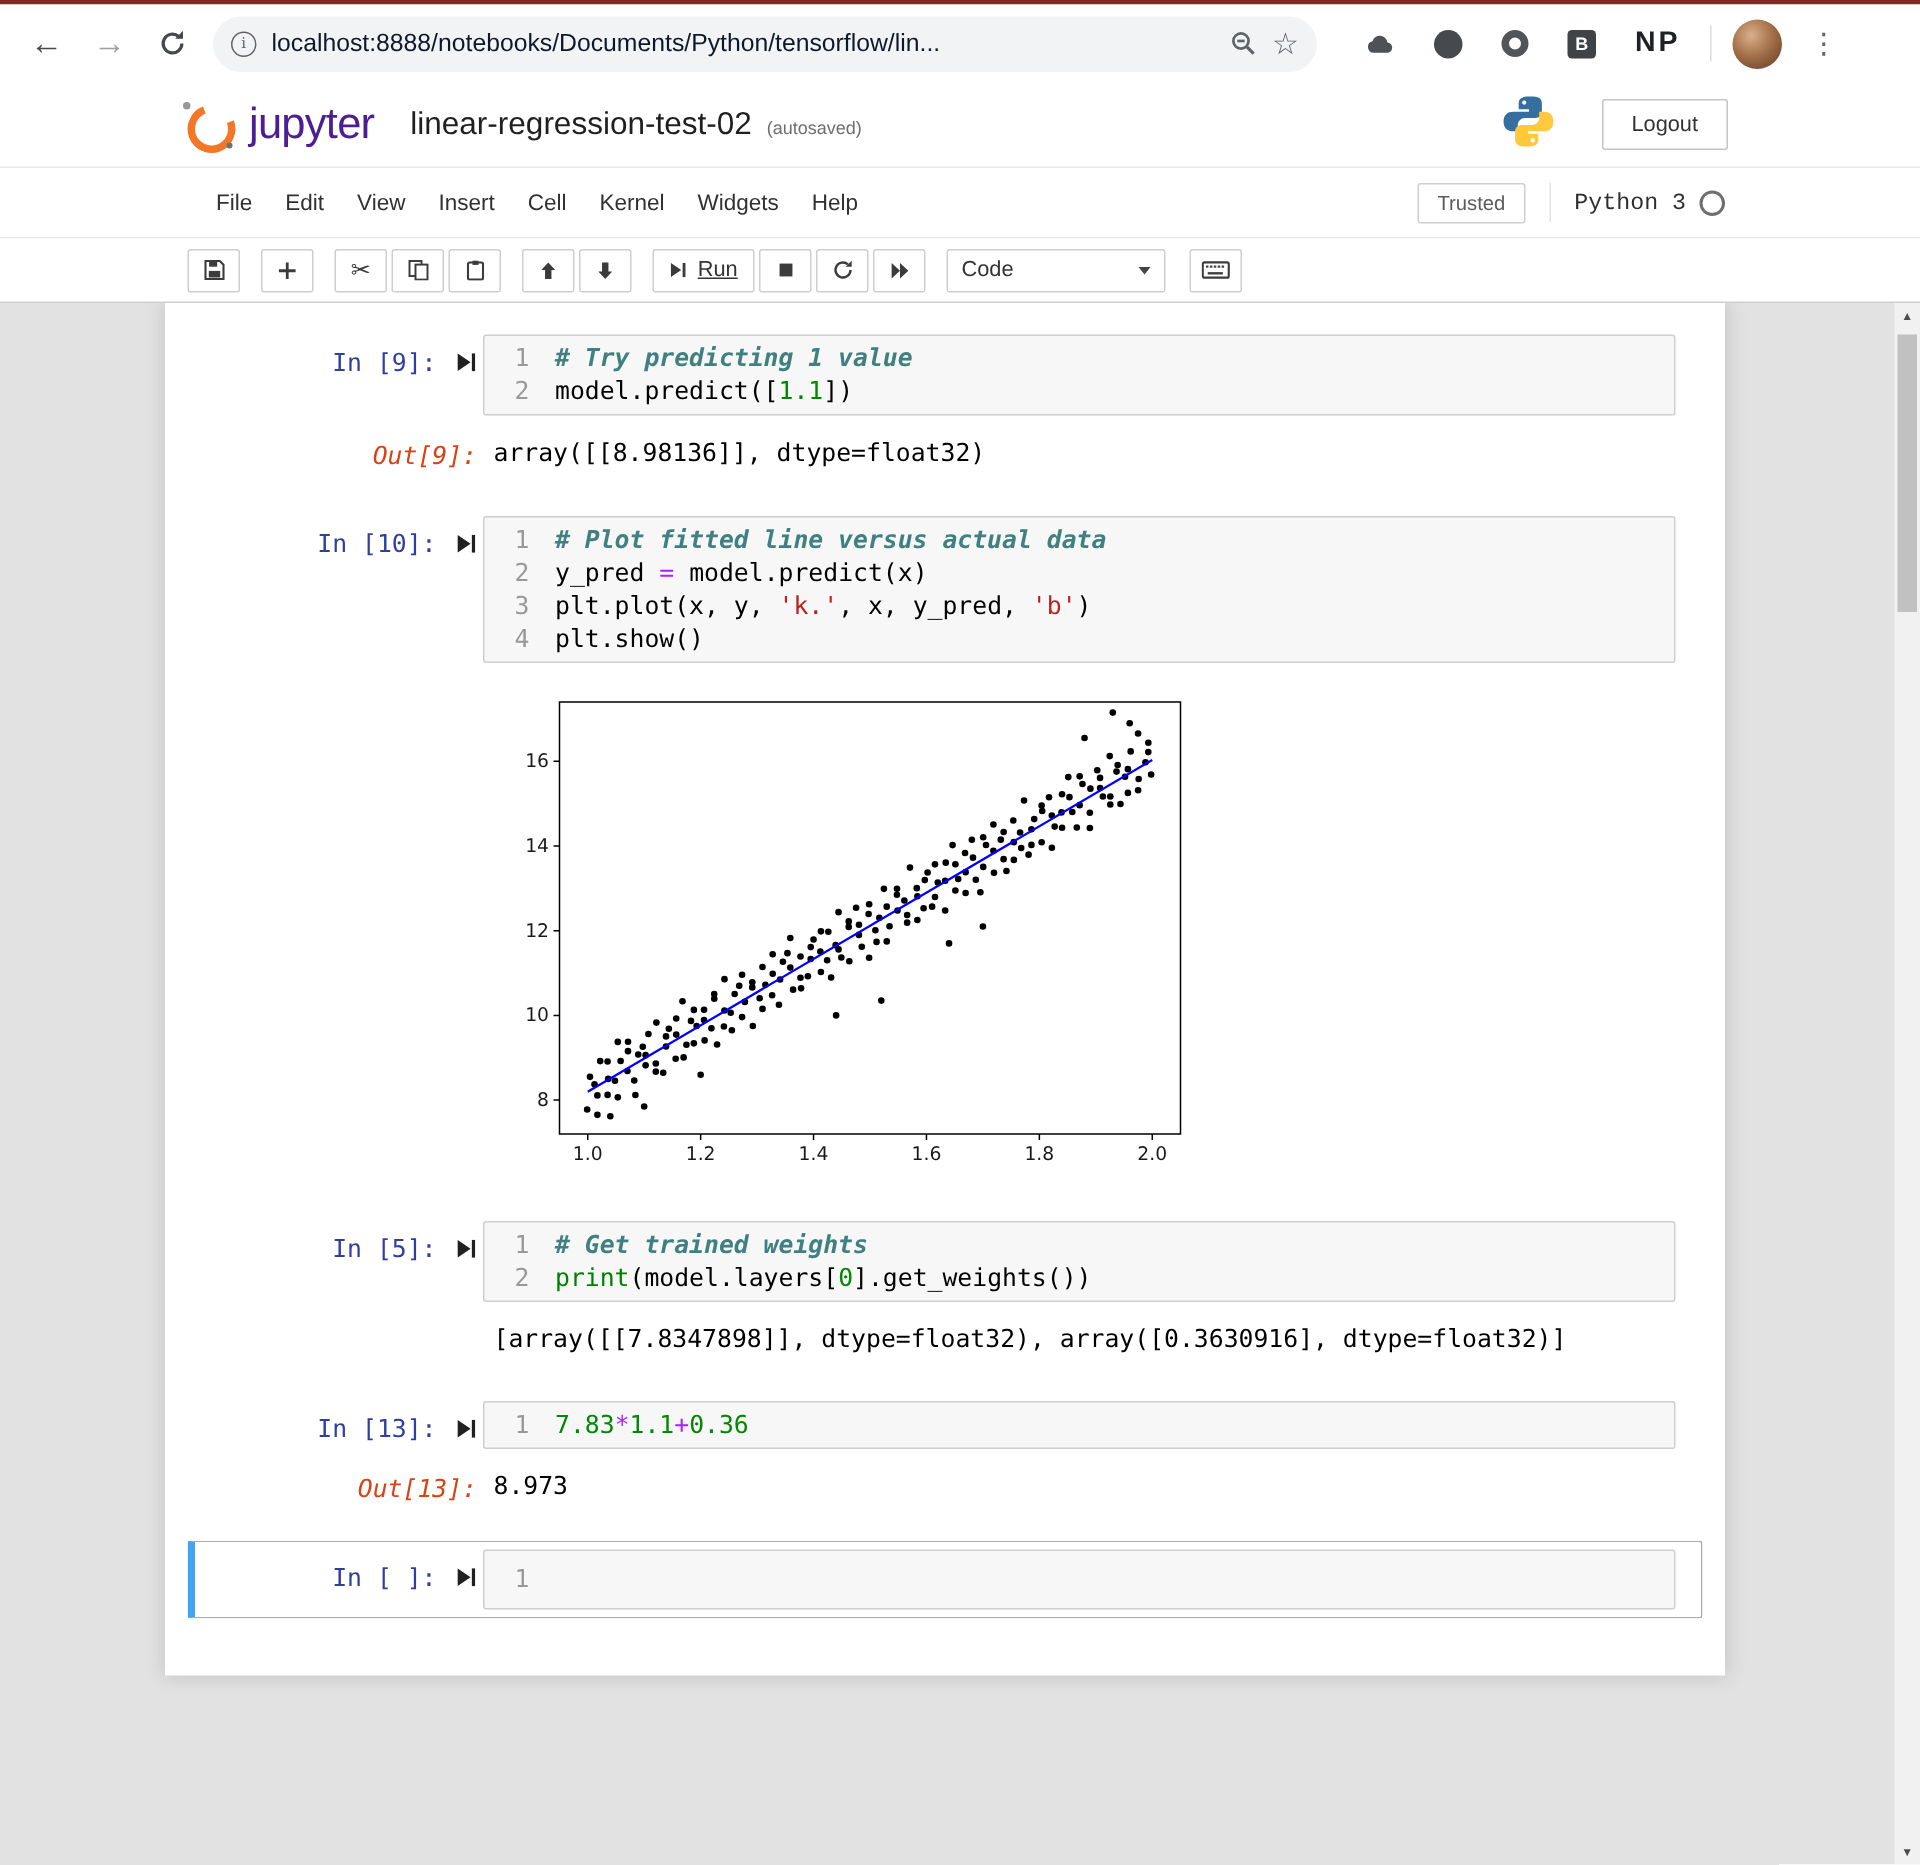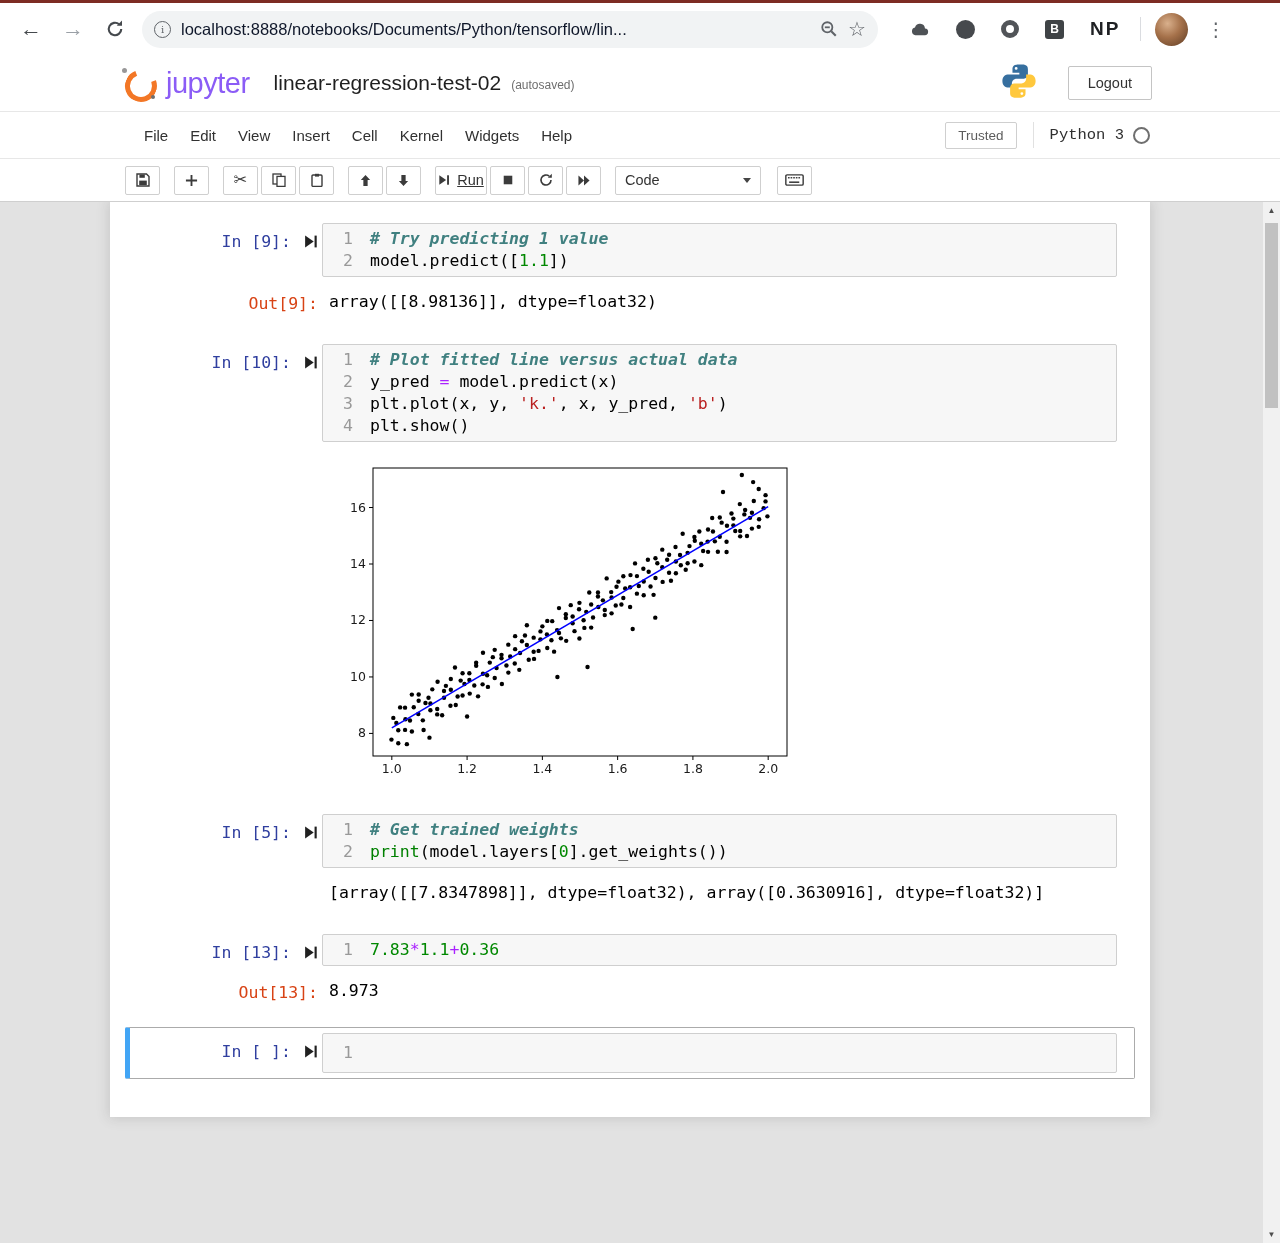"jupyter" .brand-text { color: #8b5cf6 -> #4c1d95 }
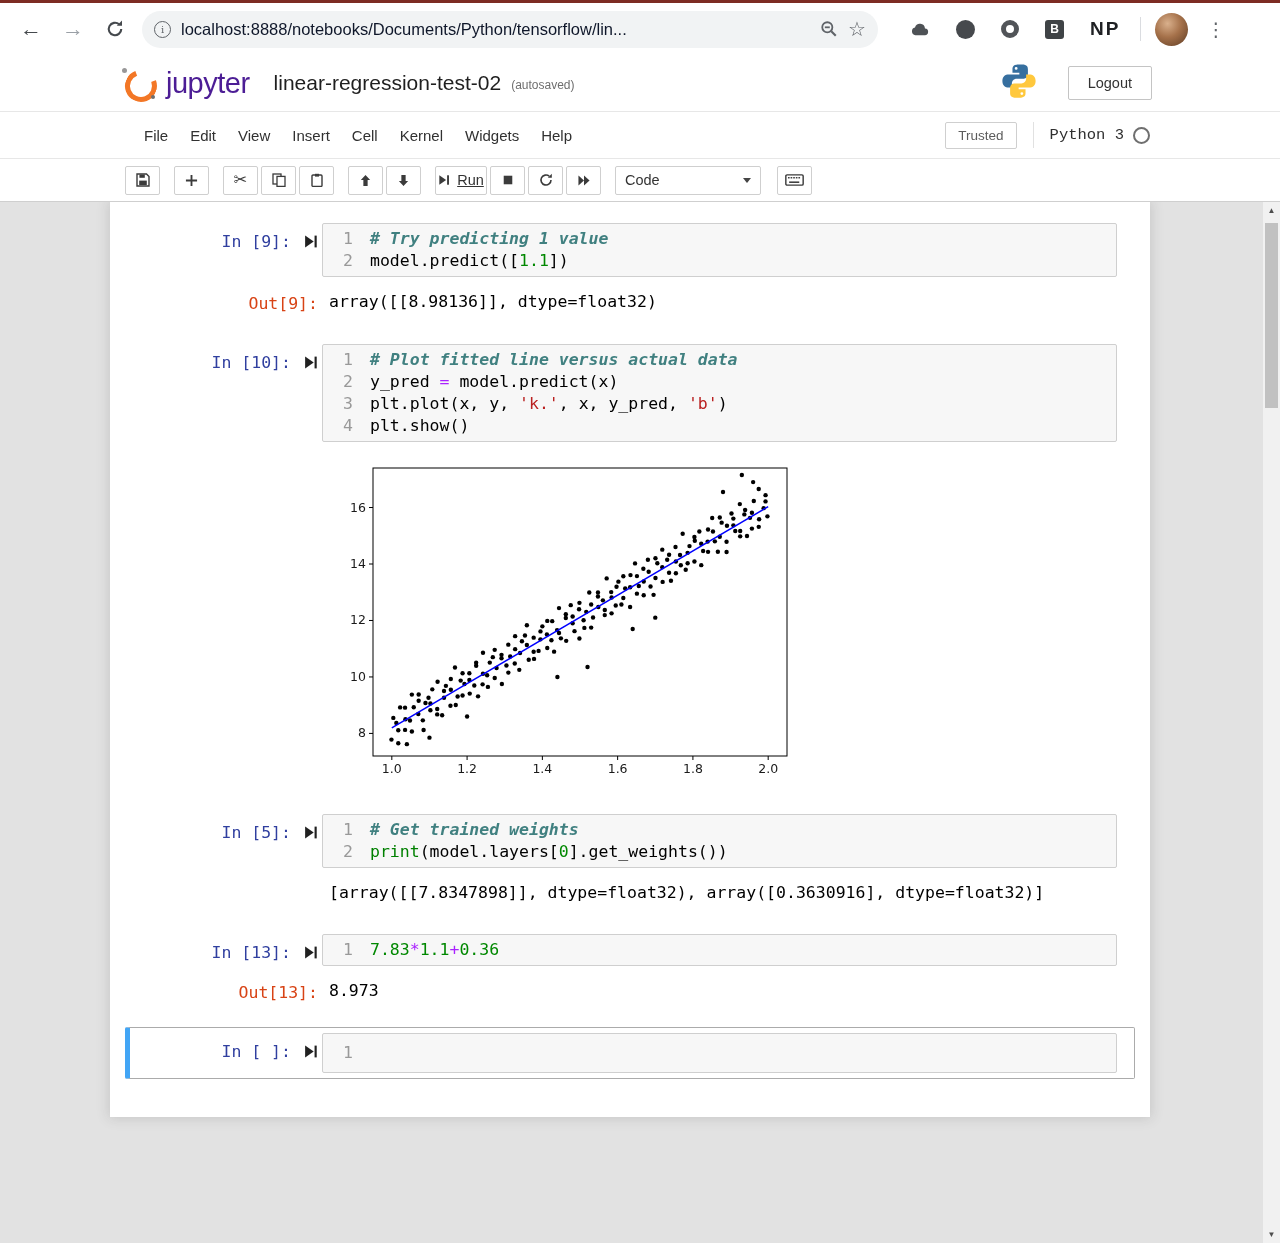"Run" .run-btn { width: 52px -> 68px }
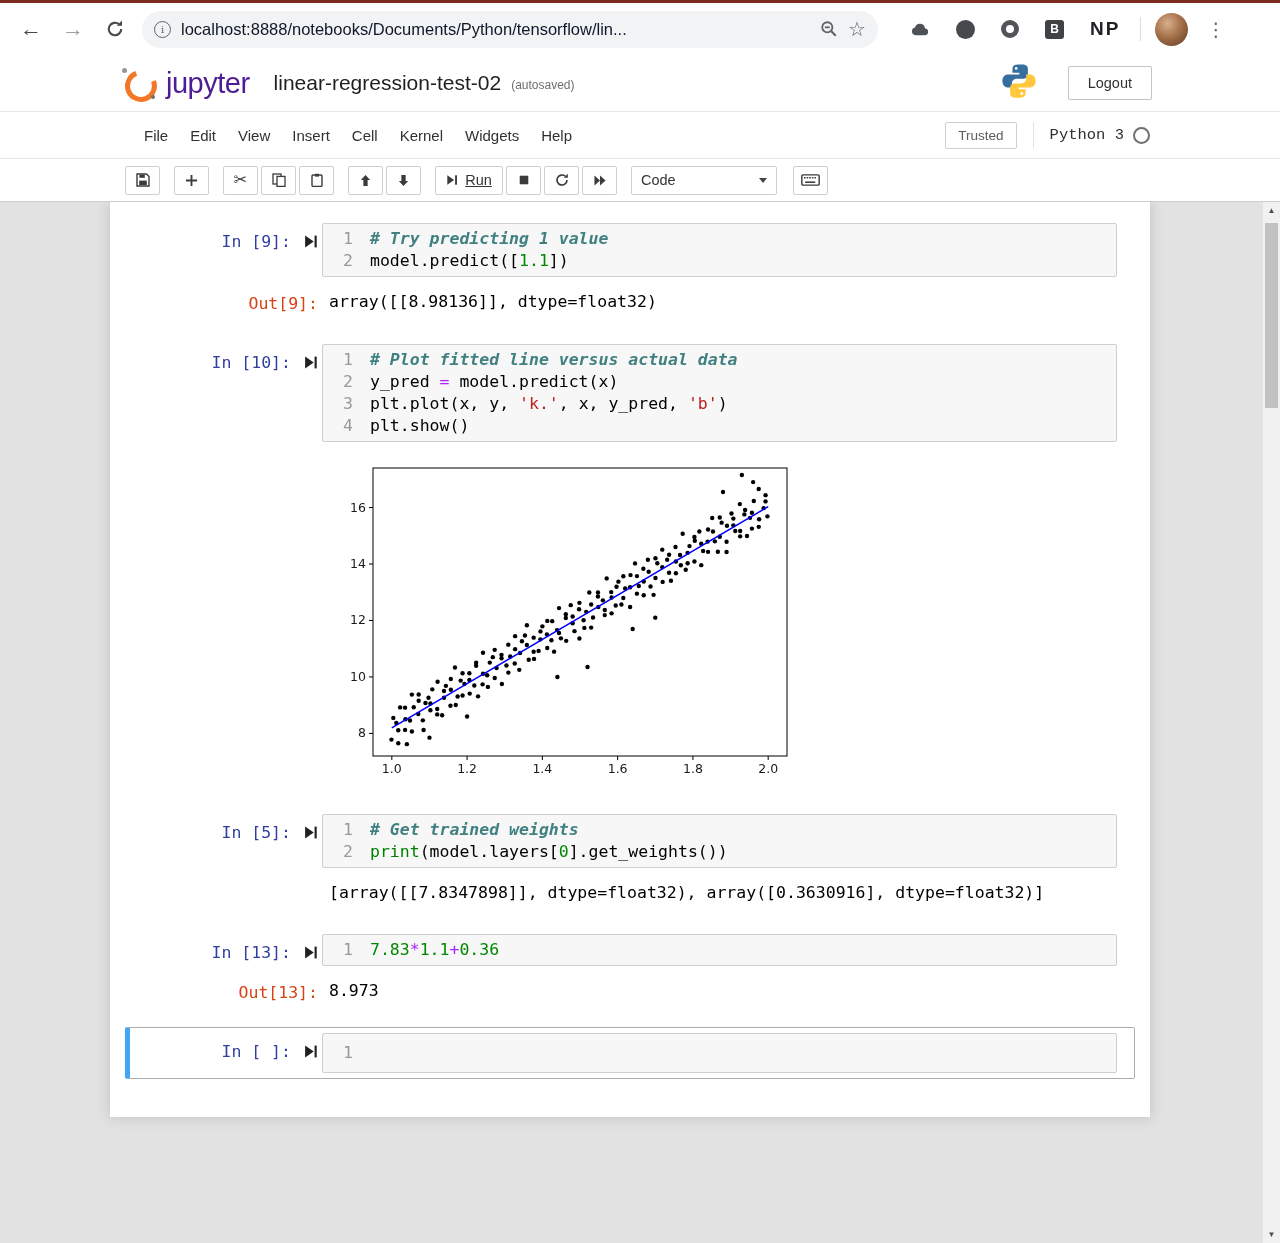"Out[9]:" .out-prompt { font-style: none -> italic }
